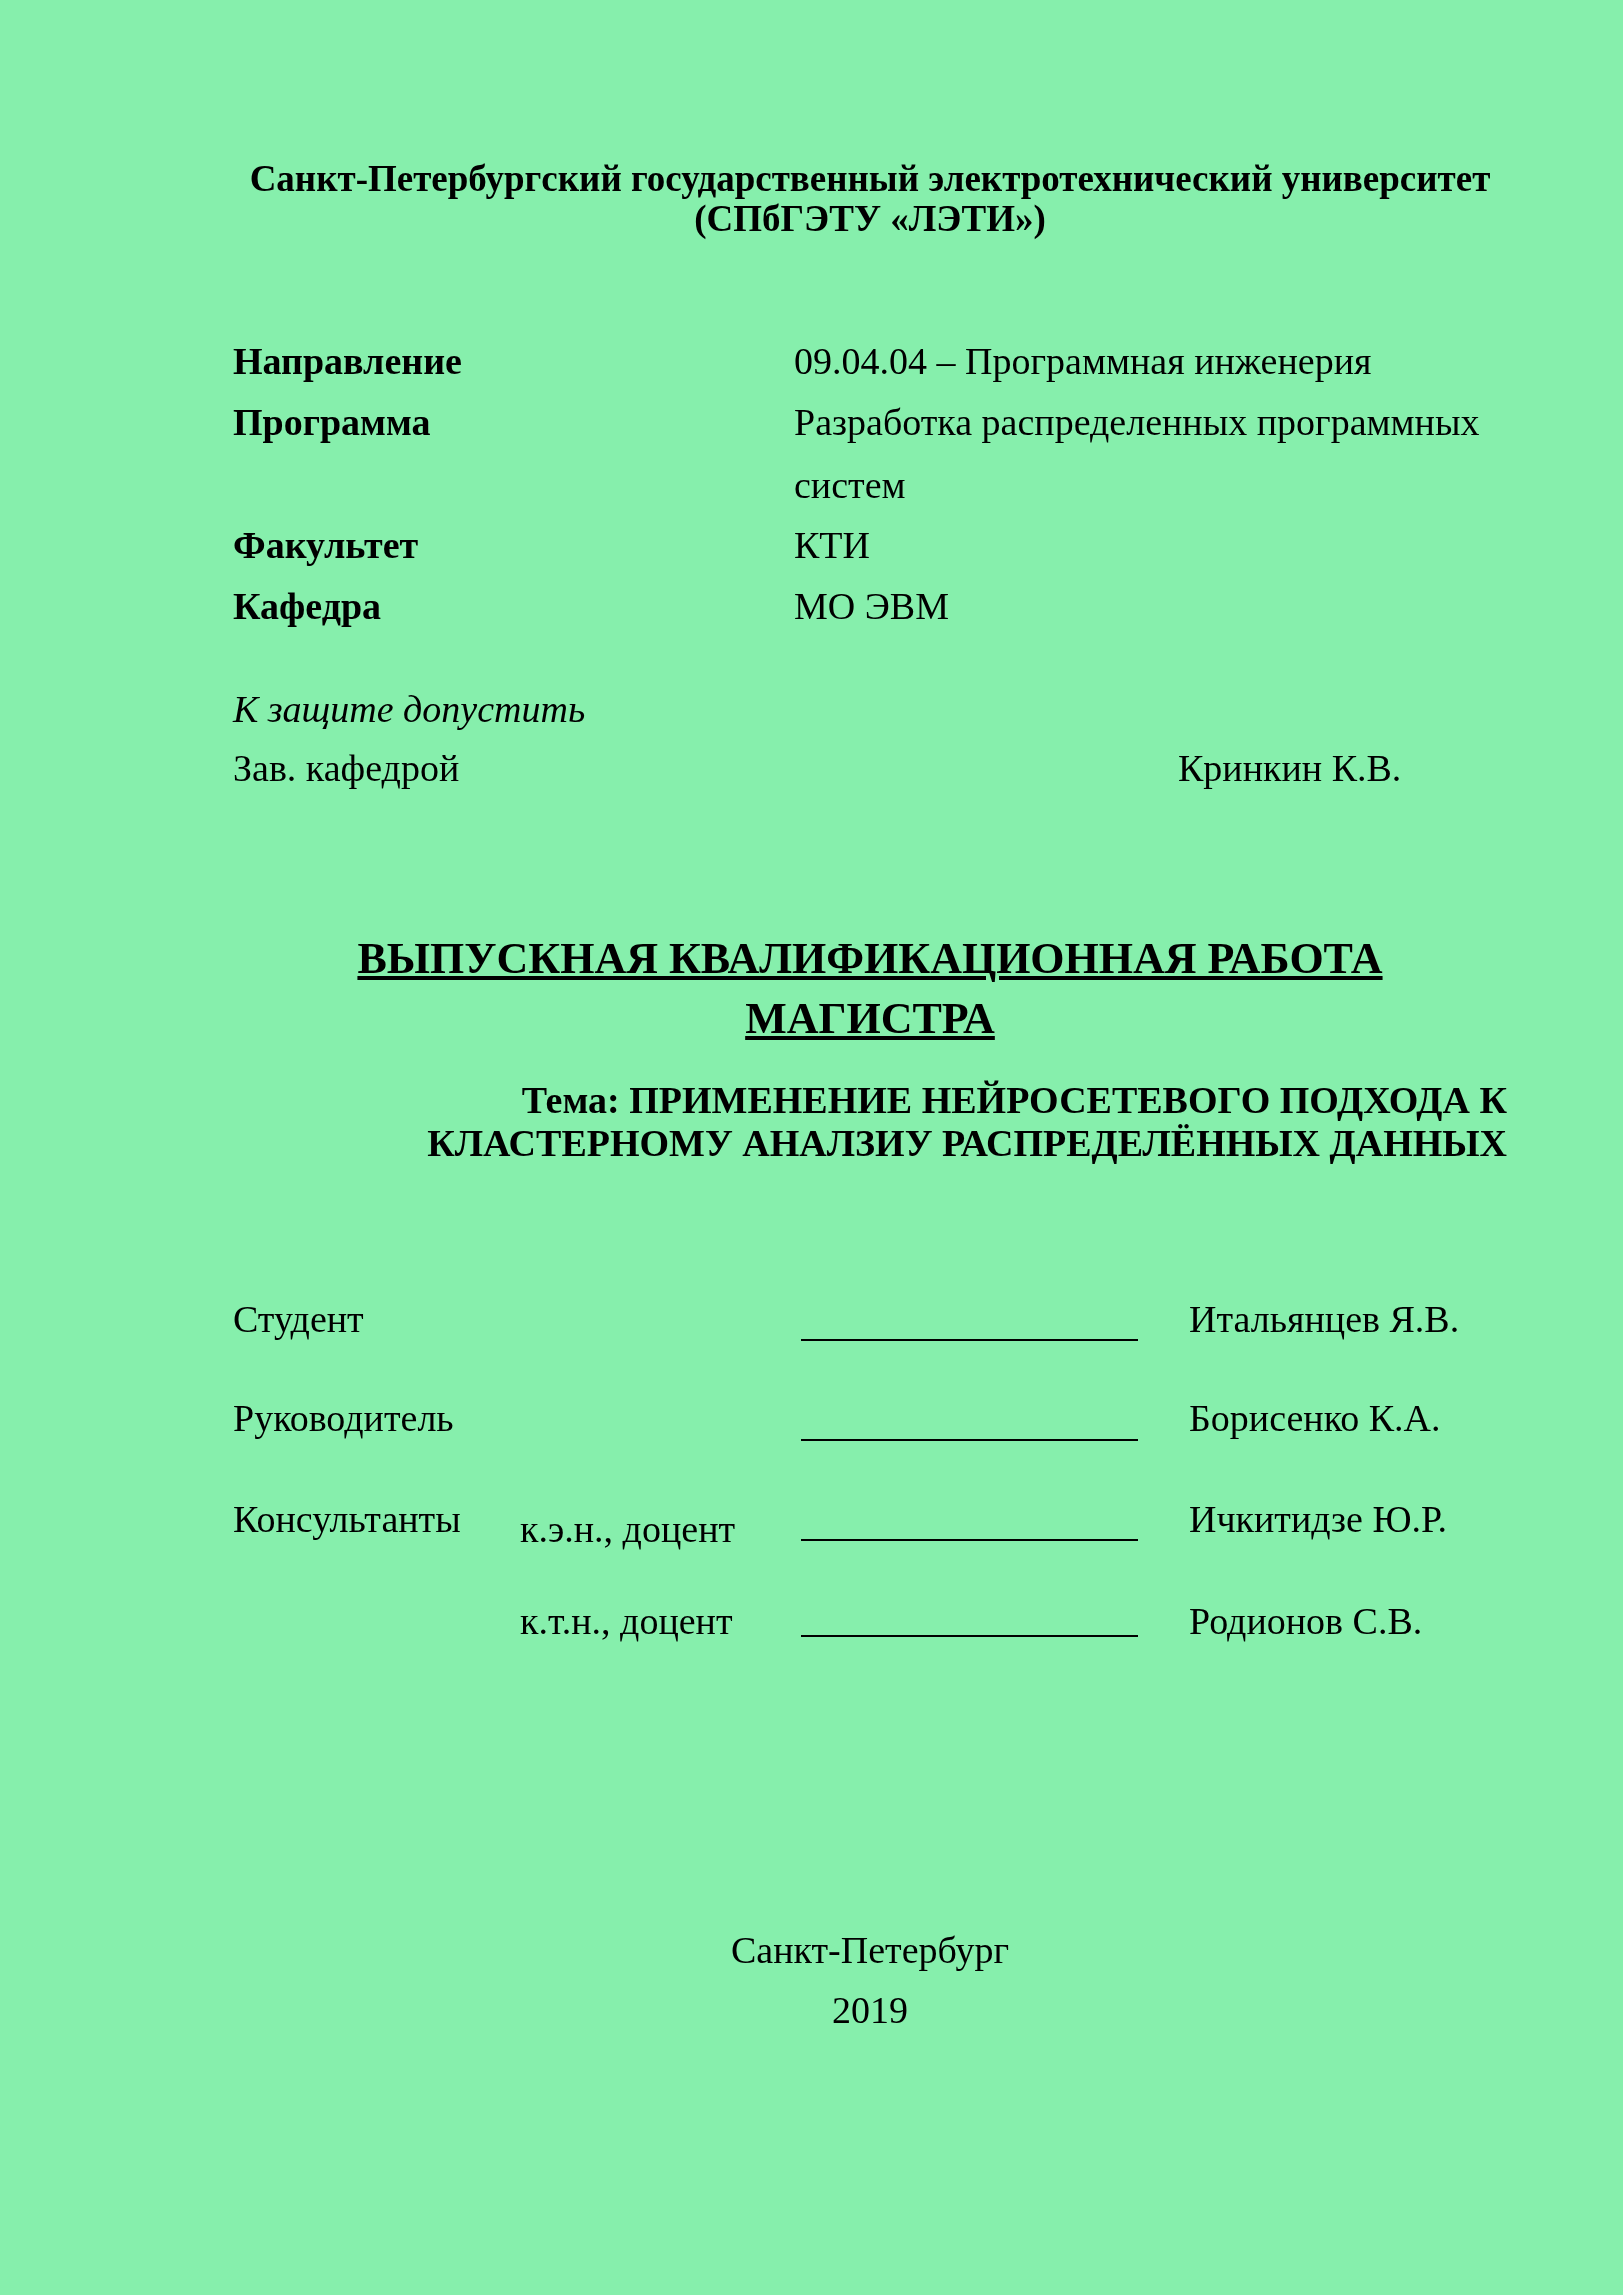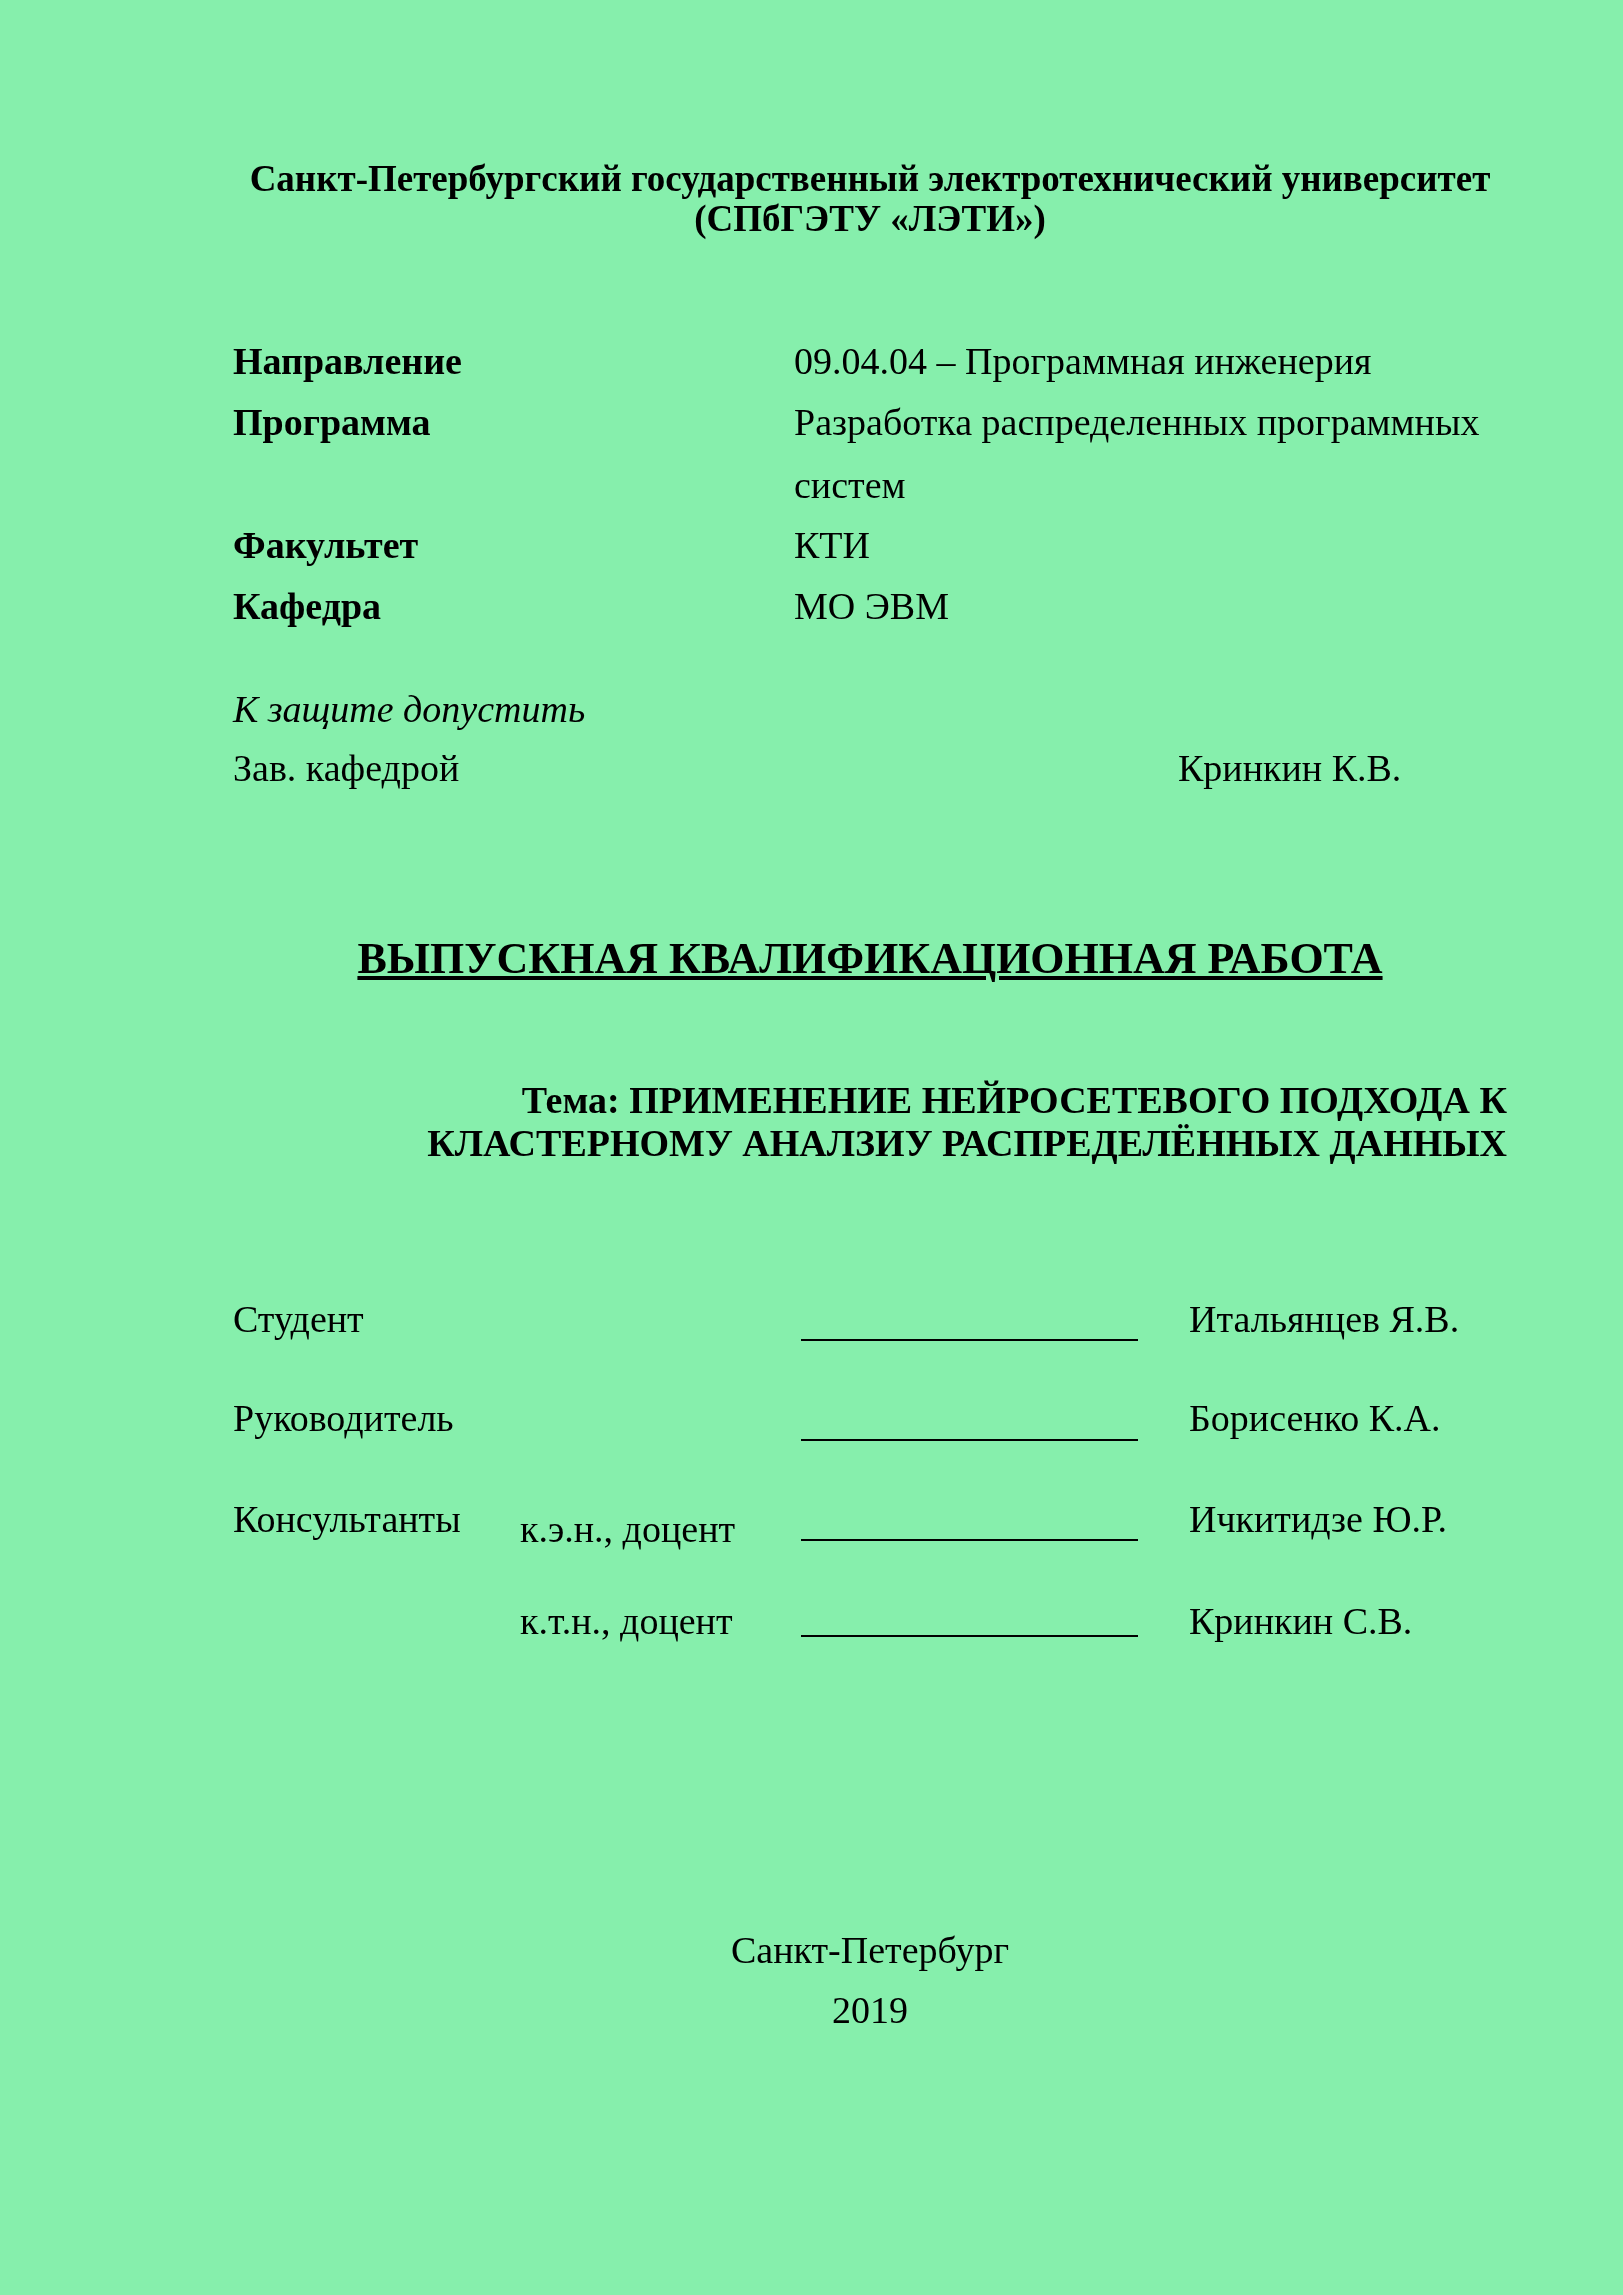"МАГИСТРА" div { html: none -> <div>МАГИСТРА</div> }
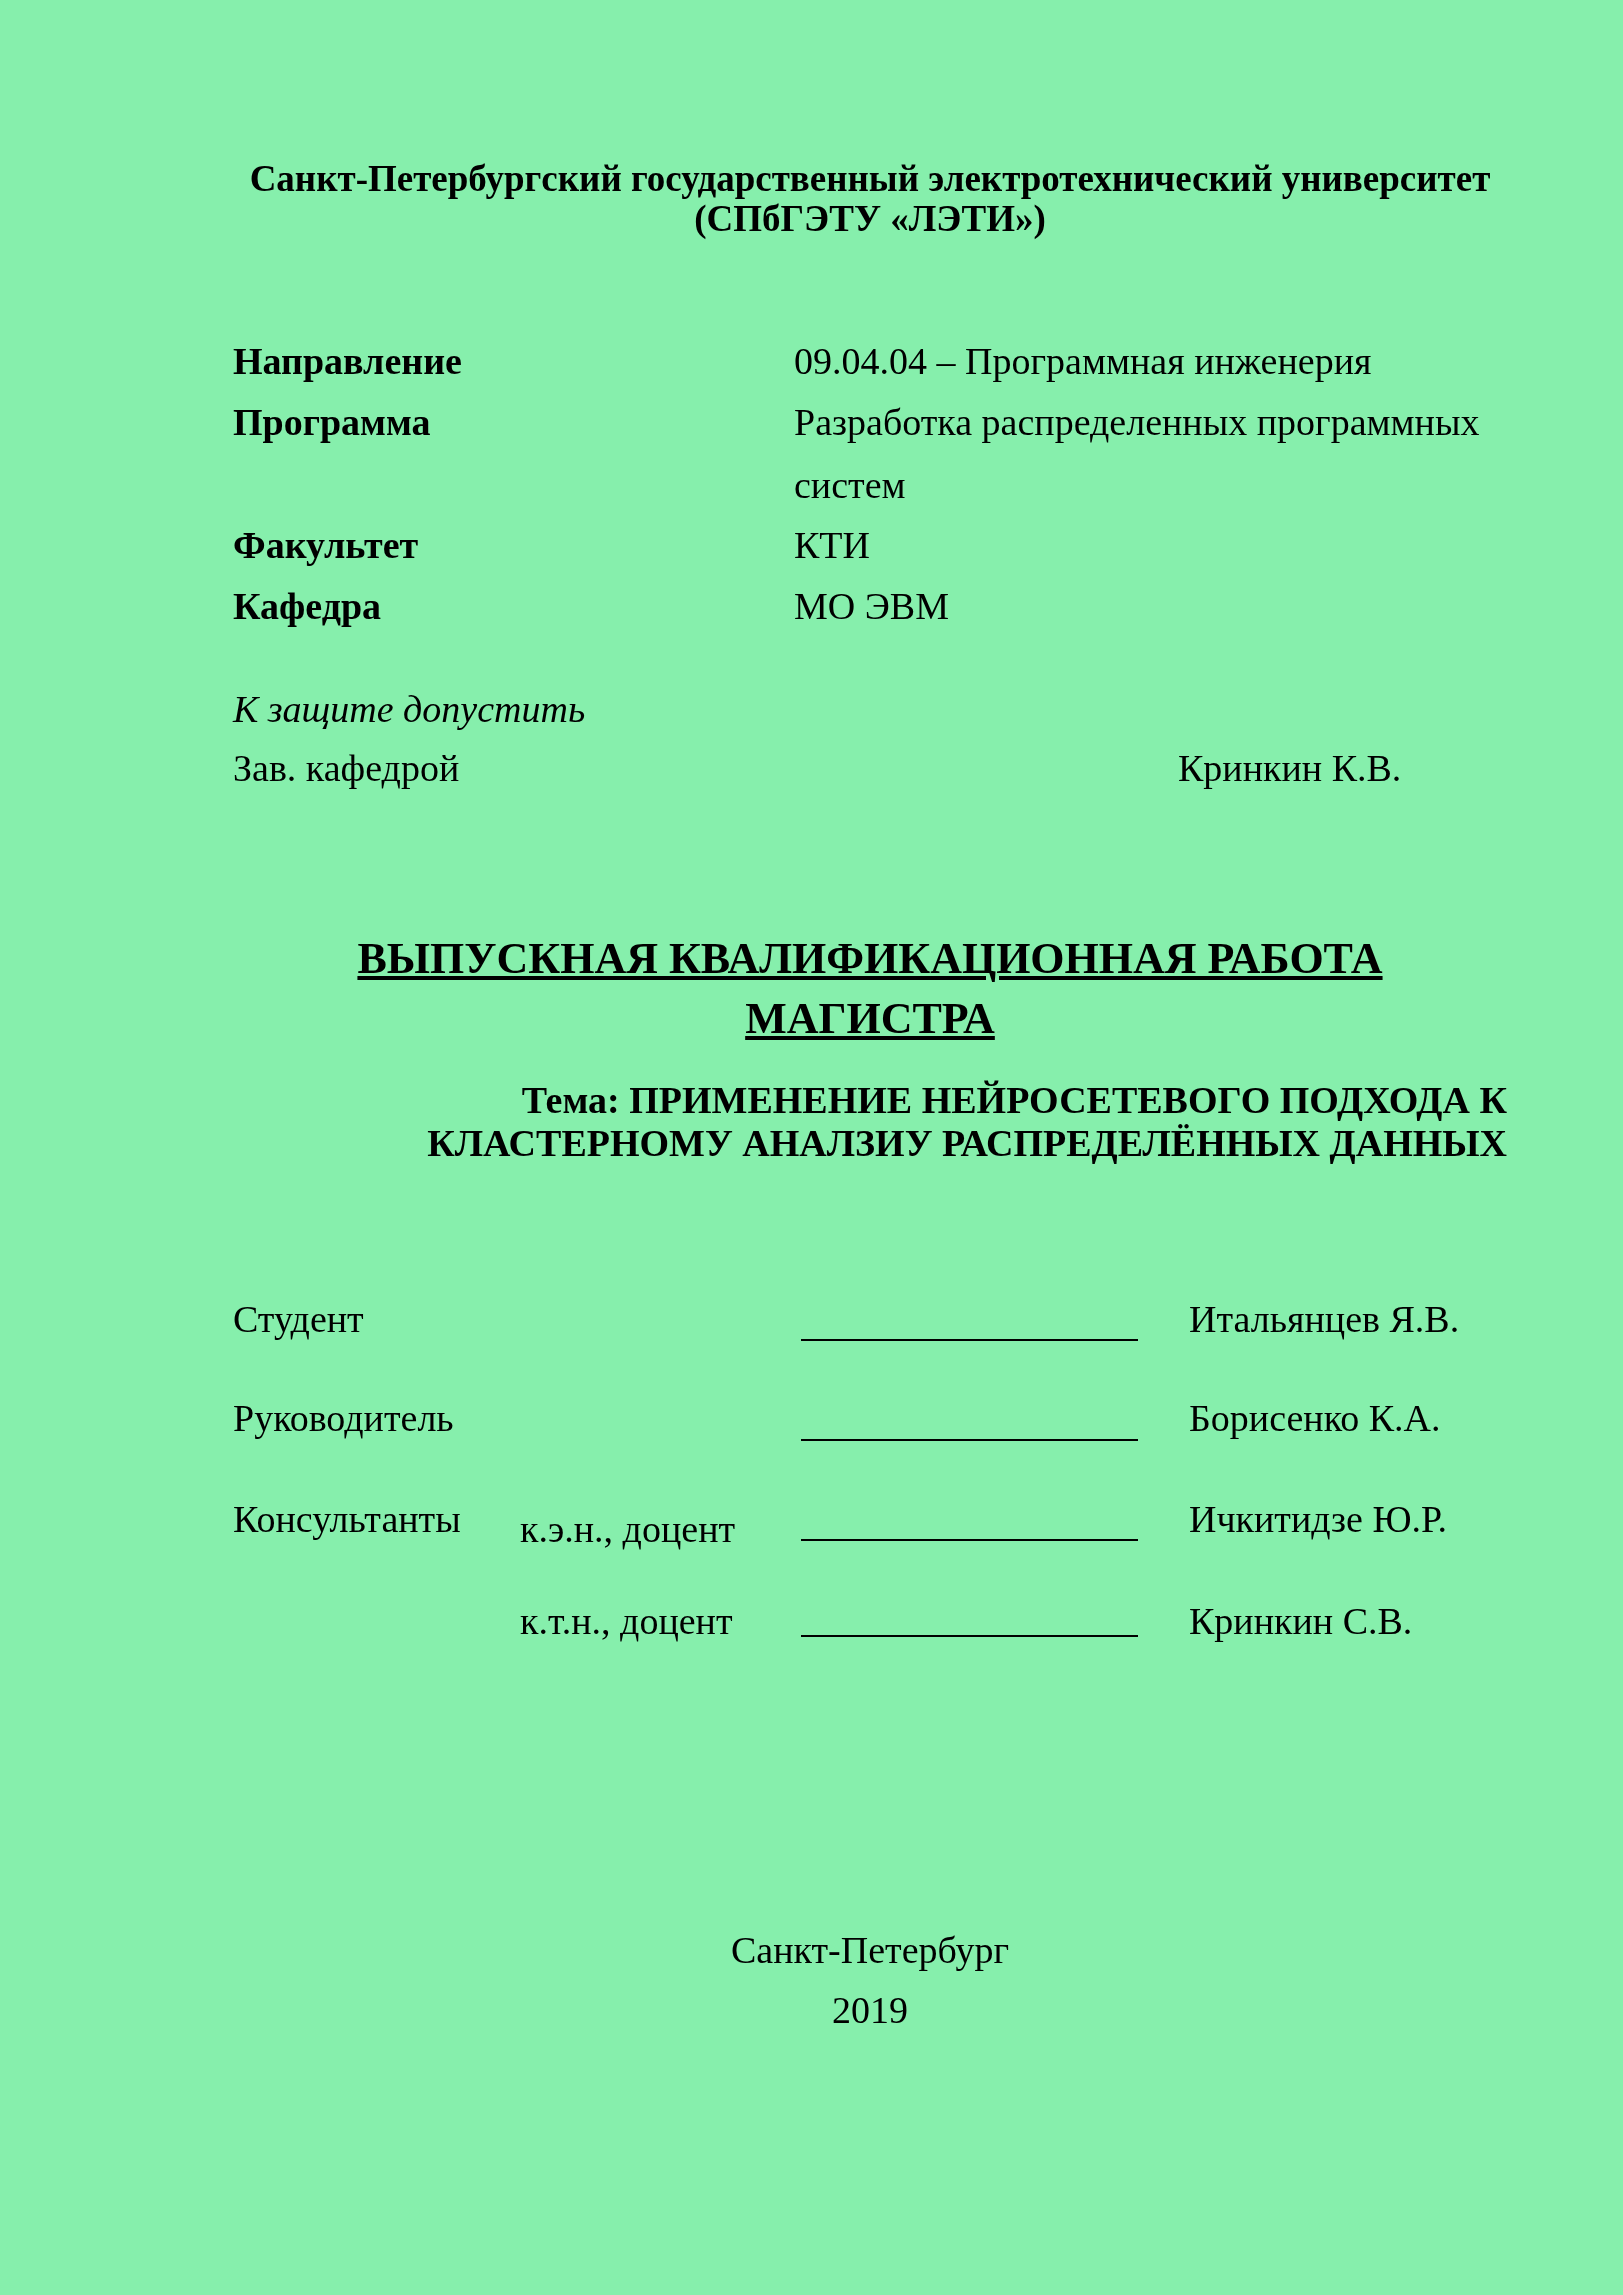"Кринкин С.В." div.abs { text: Кринкин -> Родионов }
